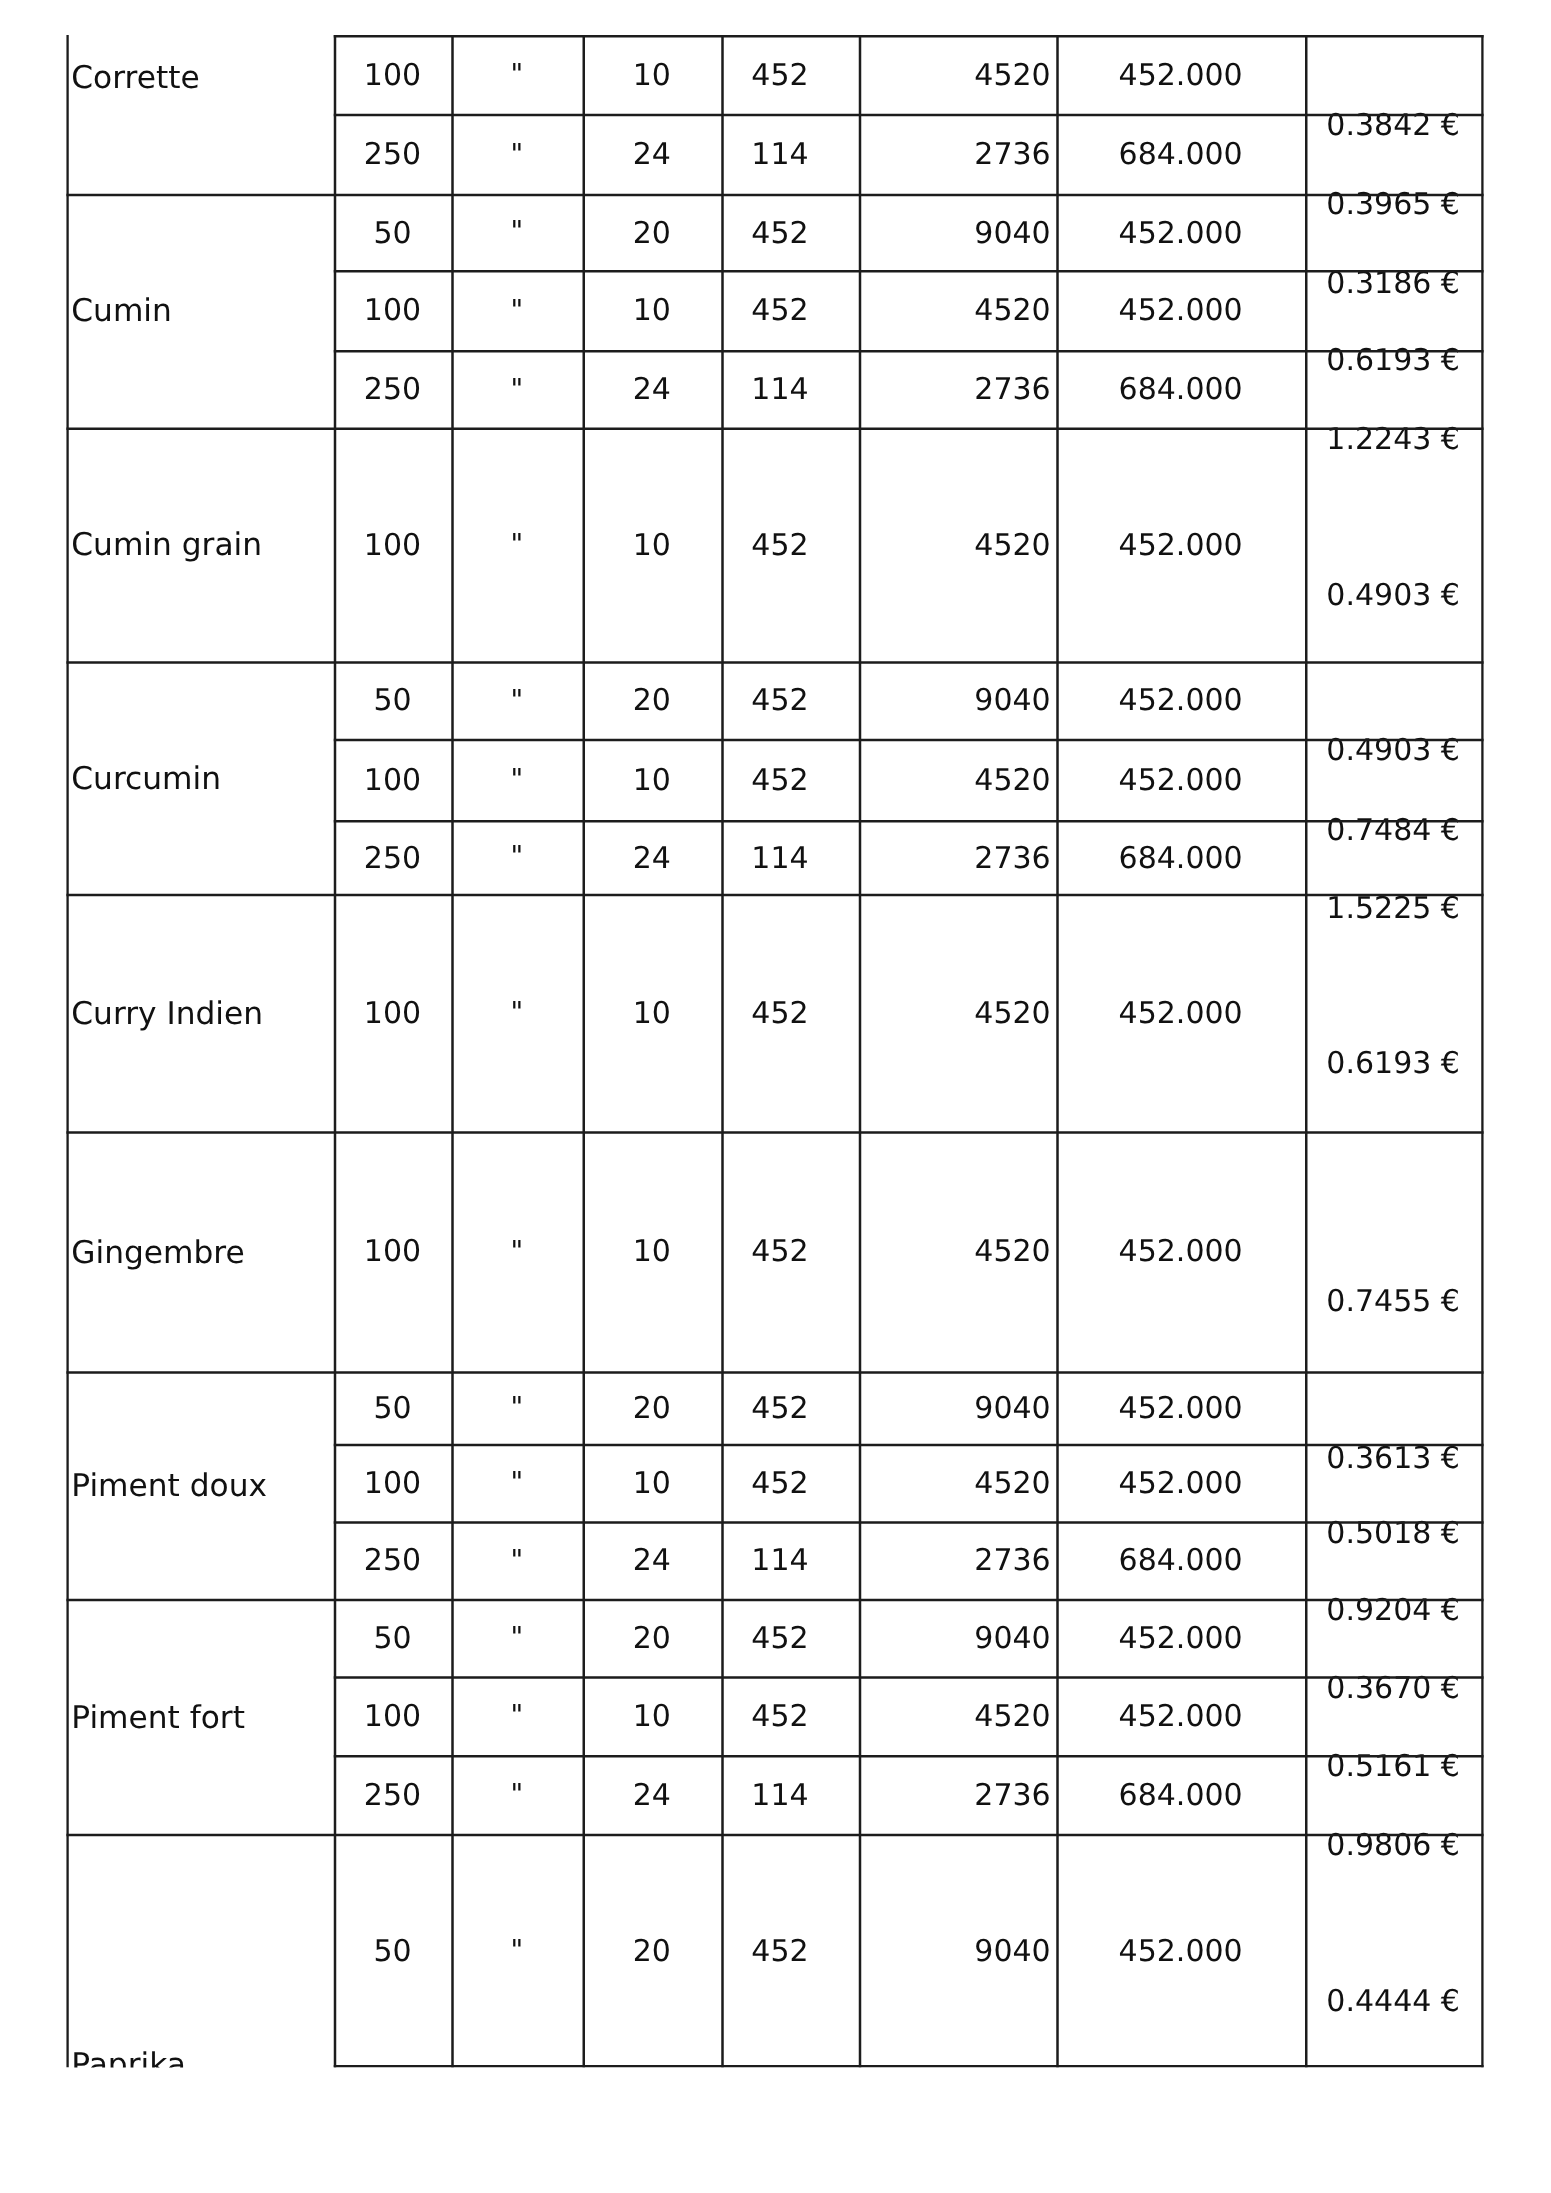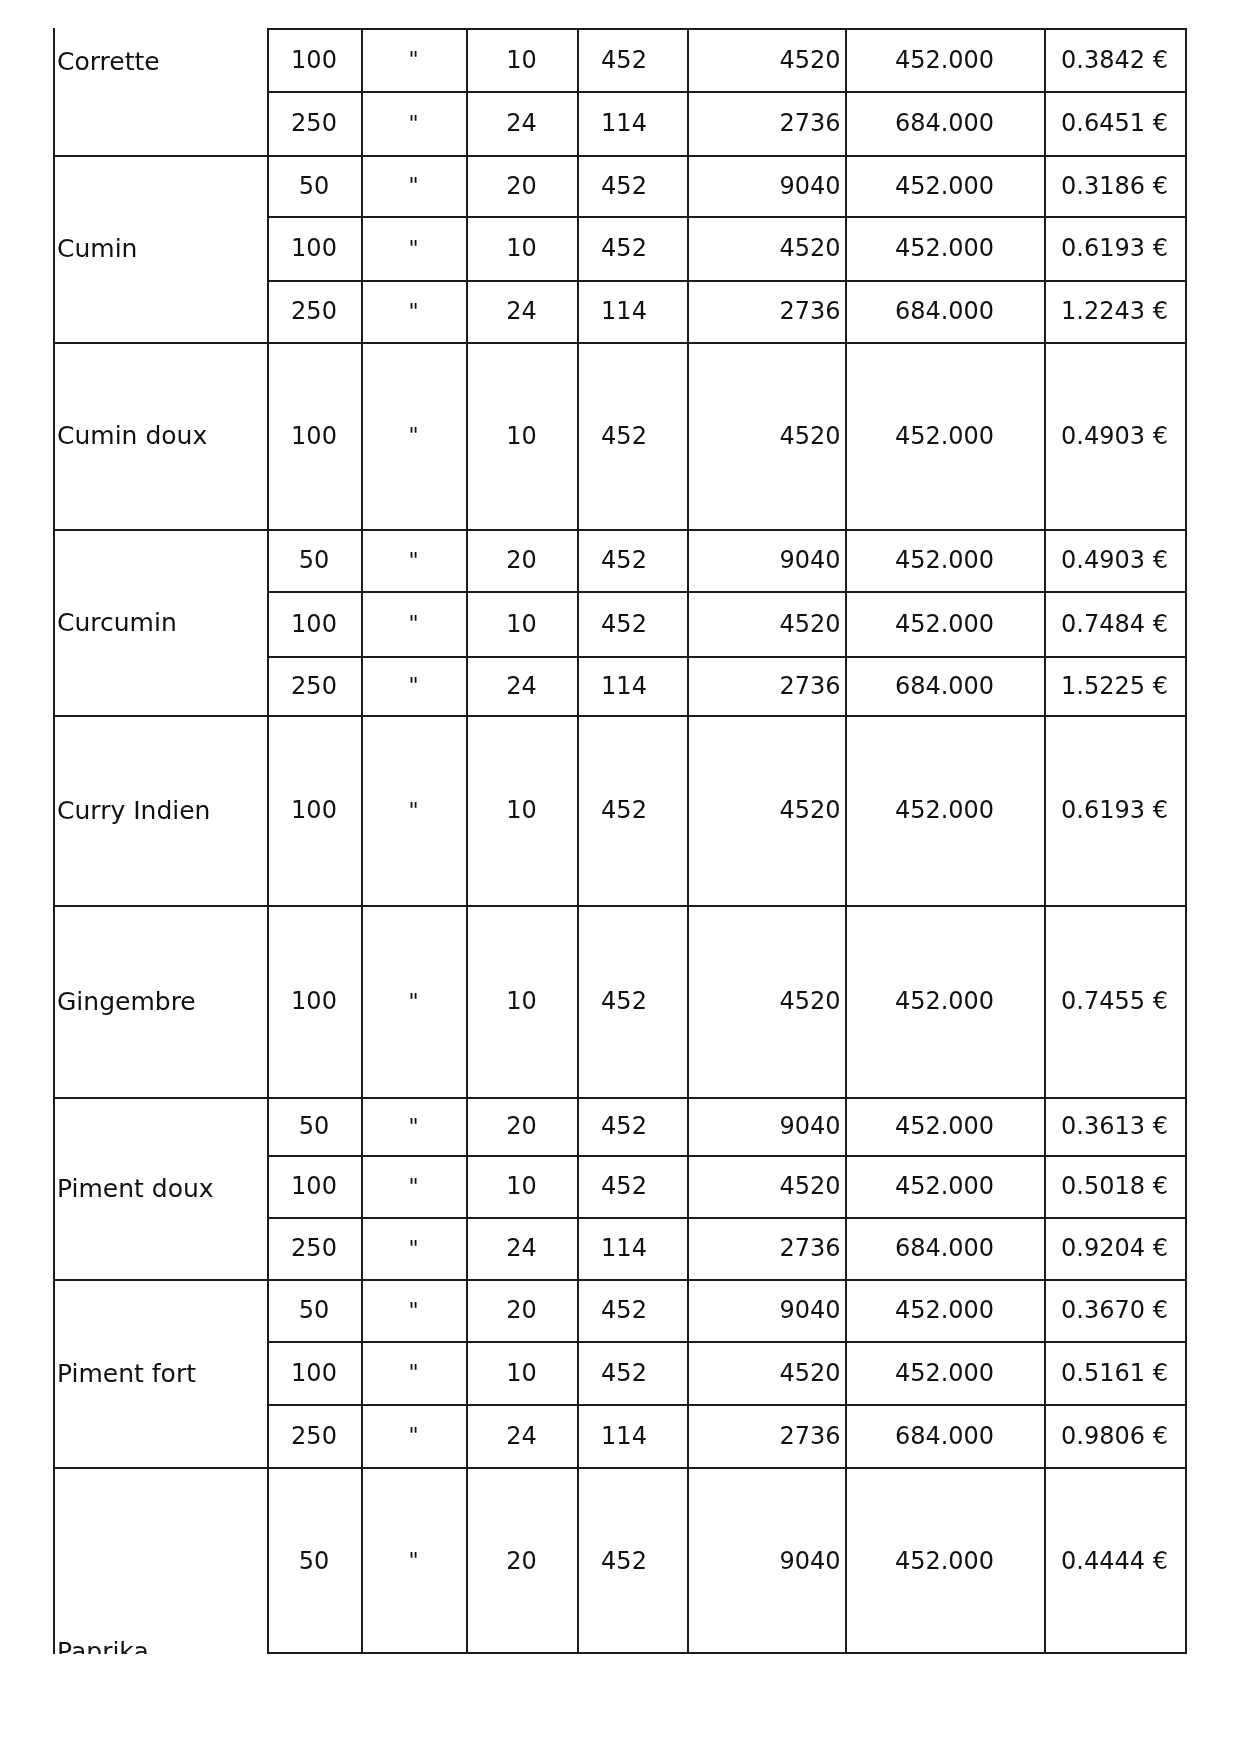"0.3842 €" .c8 { margin-top: none -> 40px }
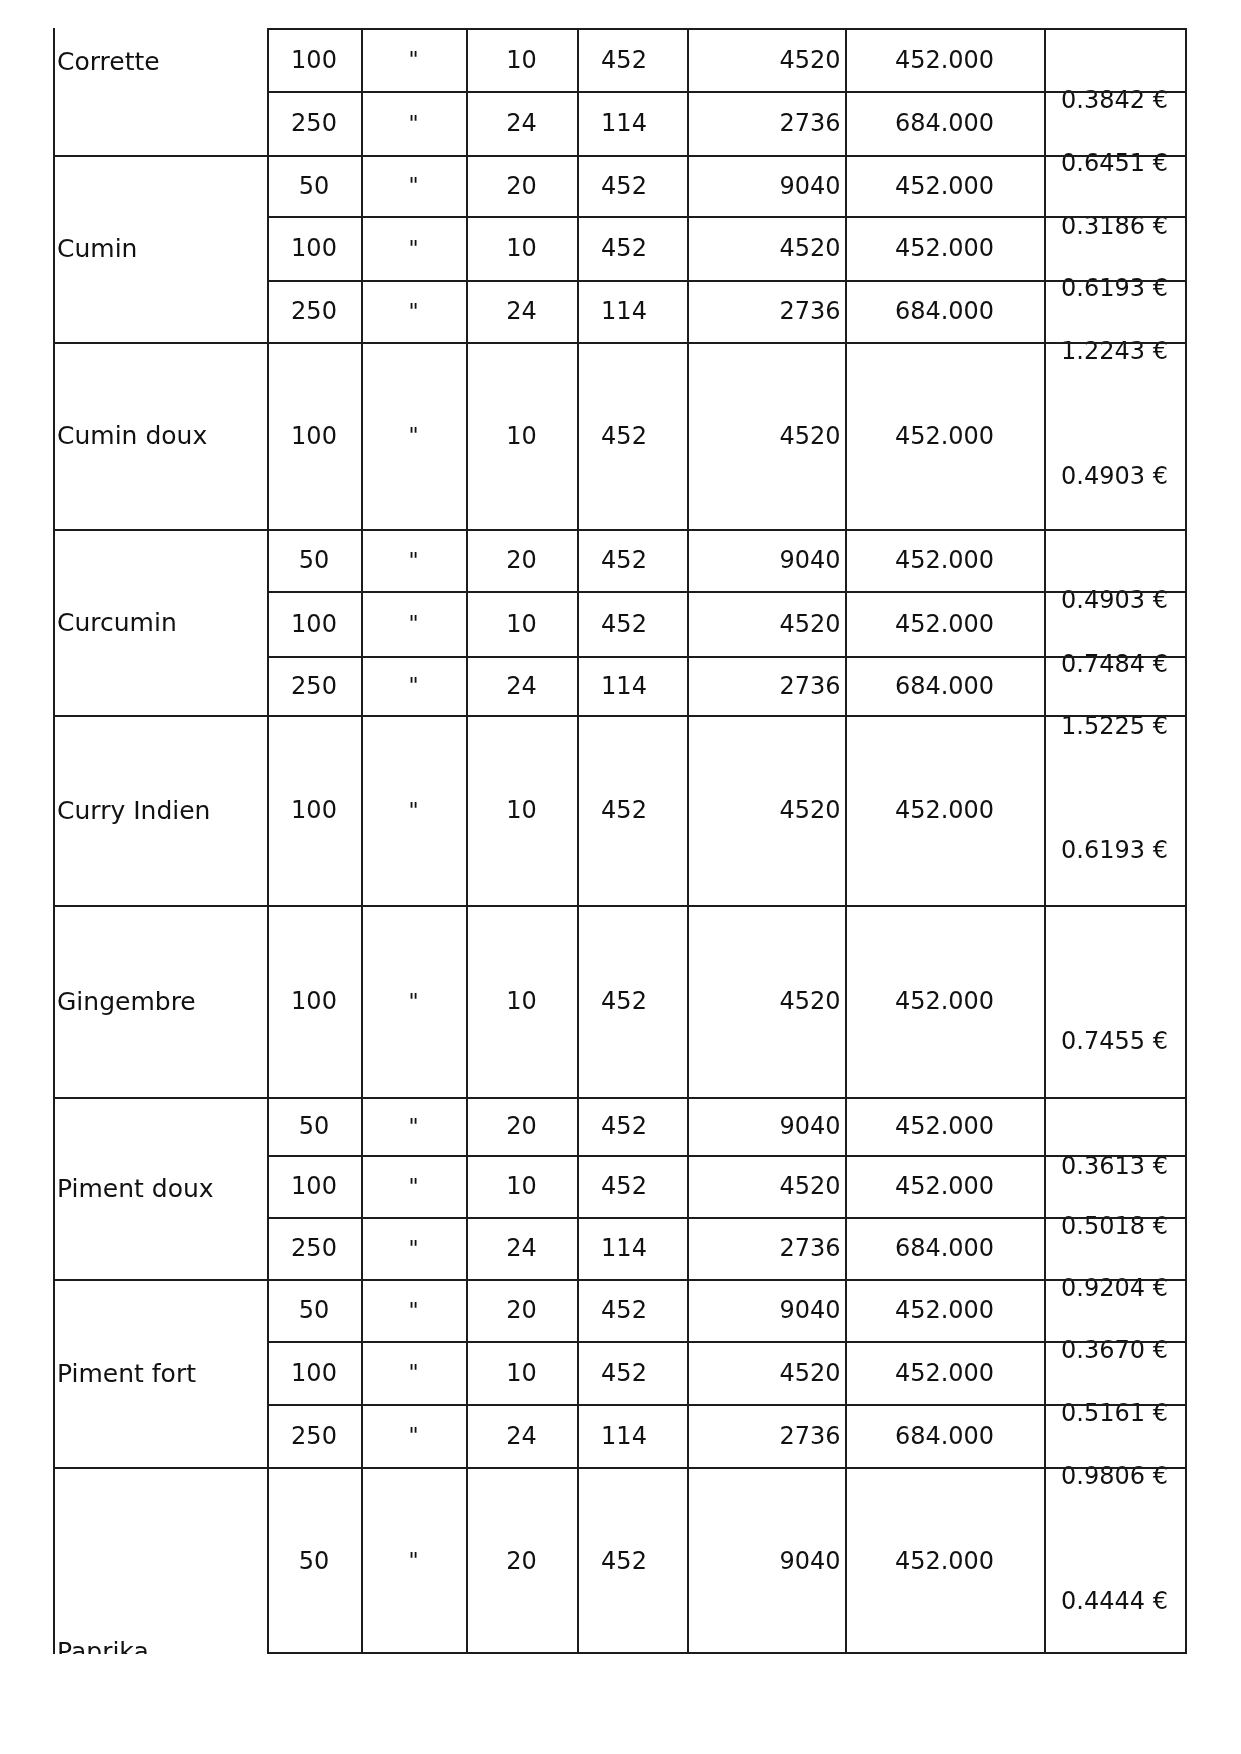"0.6451 €" div.cell { text: 0.6451 -> 0.3965 }
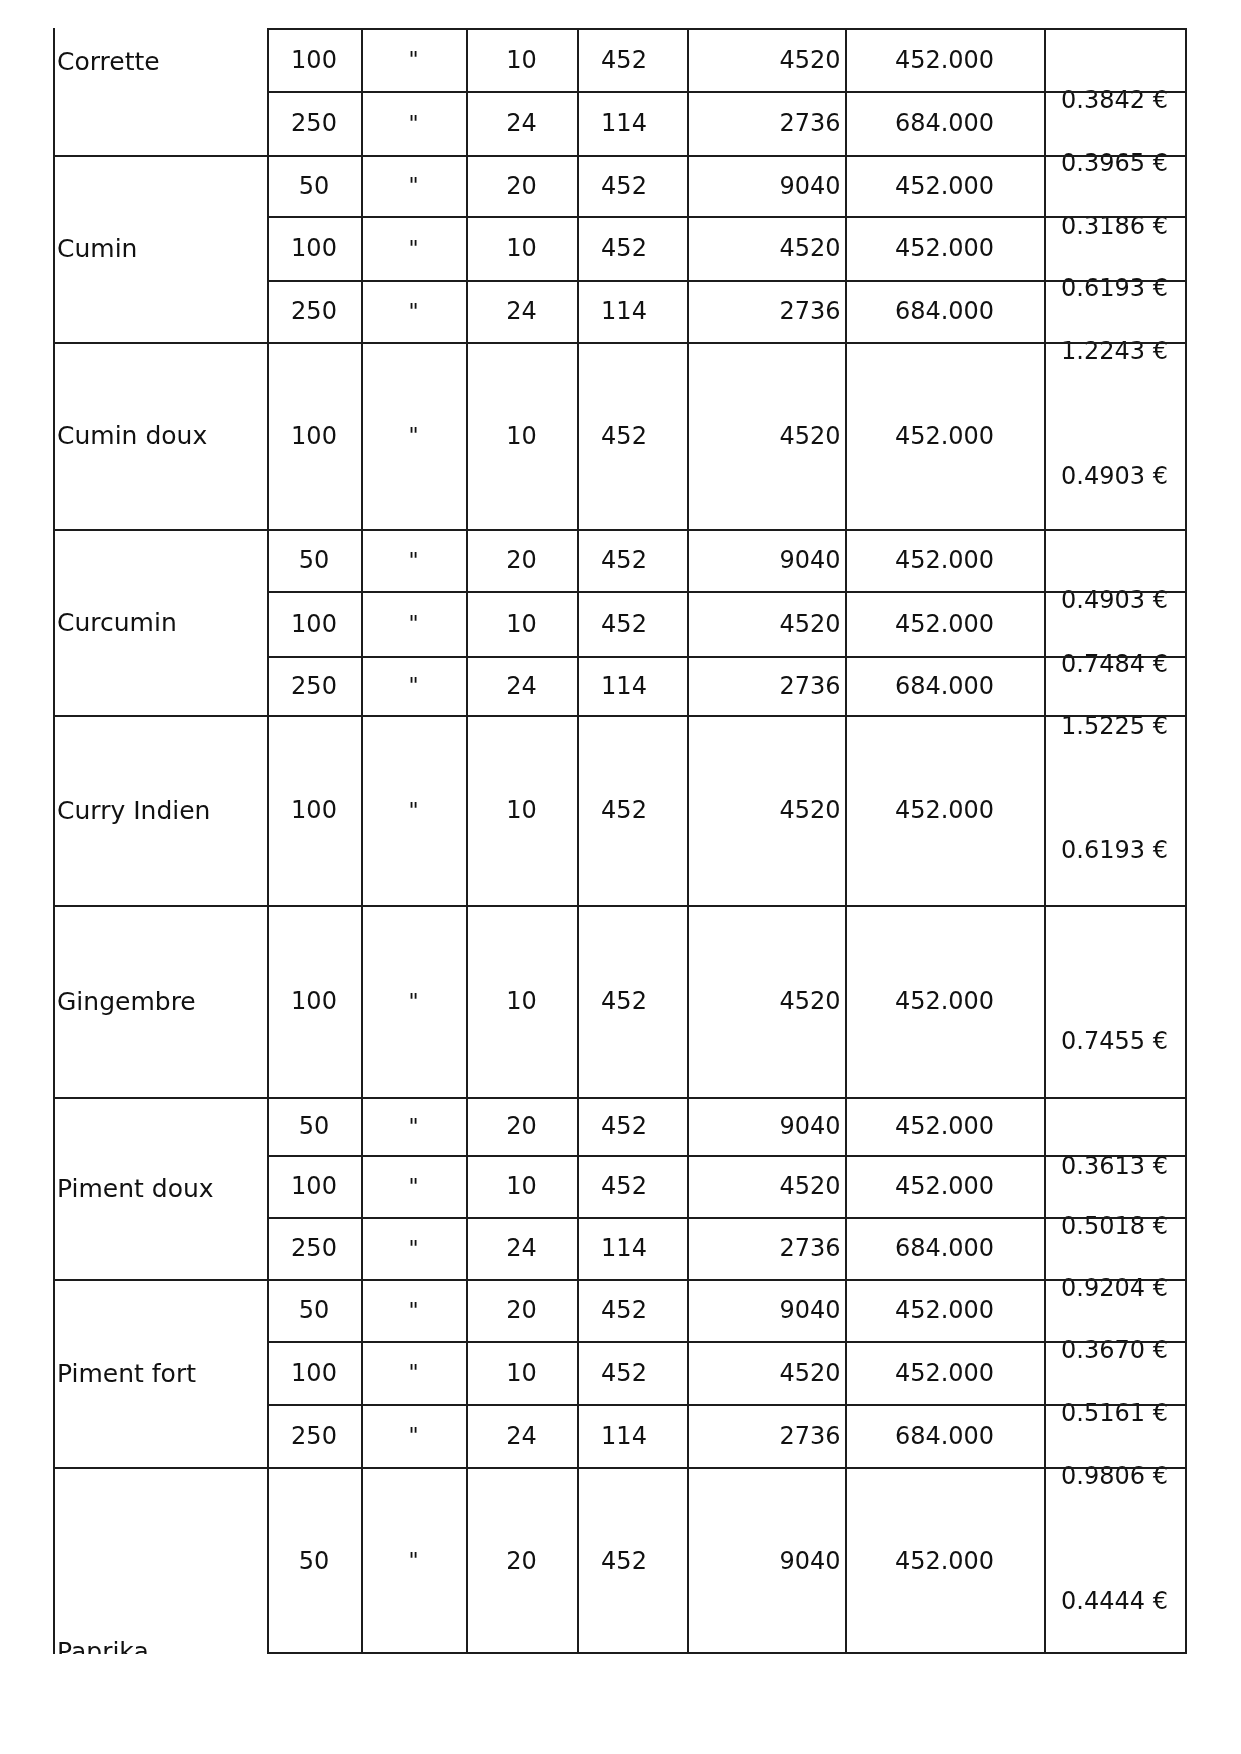"Cumin doux" div.lbl { text: doux -> grain }
